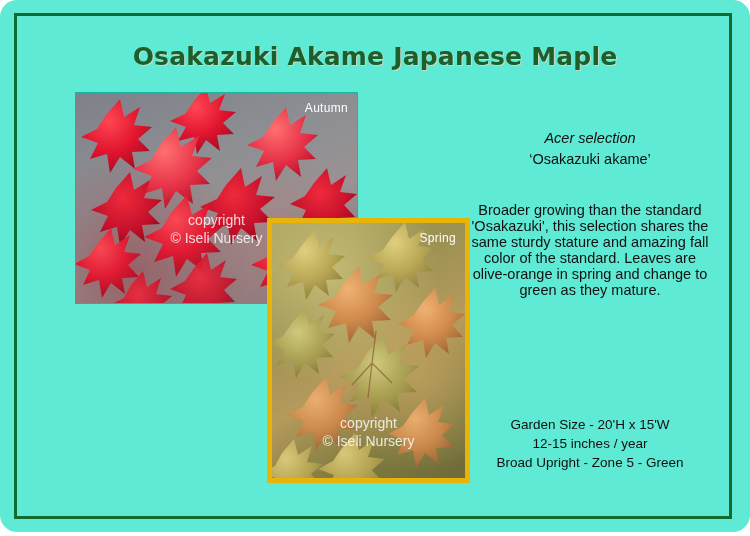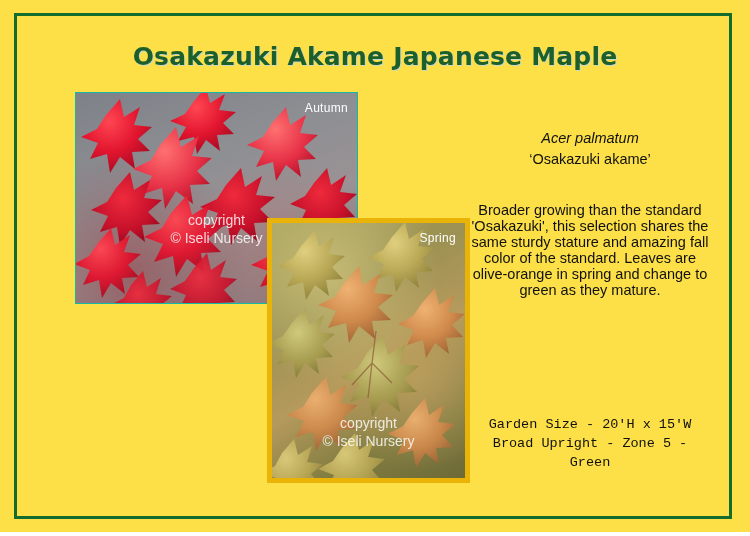"Osakazuki Akame Japanese Maple" #page { background: #fde047 -> #5eead4; border-radius: none -> 17px }
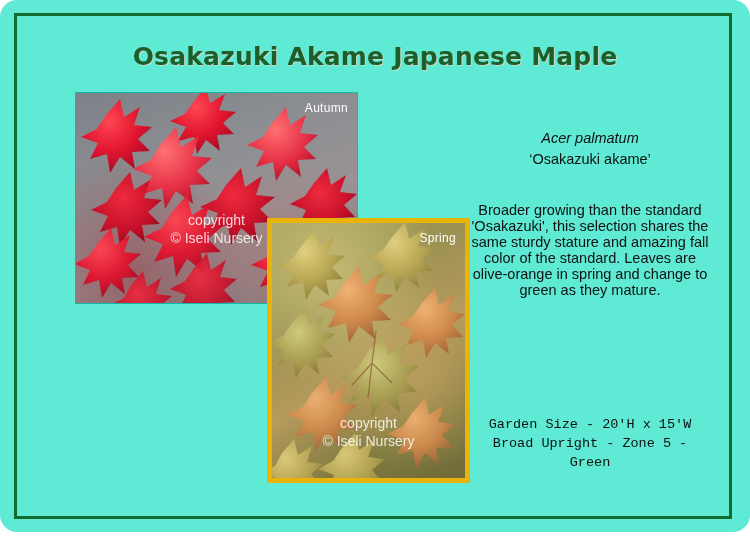"Acer palmatum" div.latin { text: palmatum -> selection }
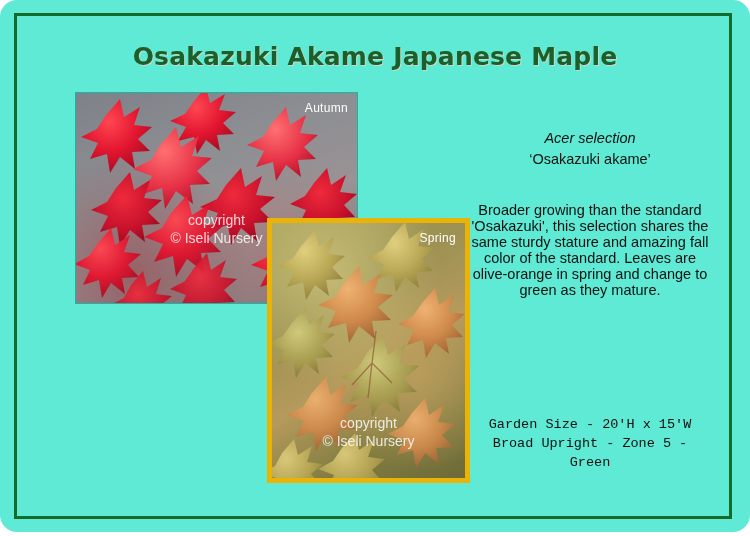"Garden Size - 20'H x" #specs { font-family: Liberation Mono, monospace -> Liberation Sans, sans-serif }
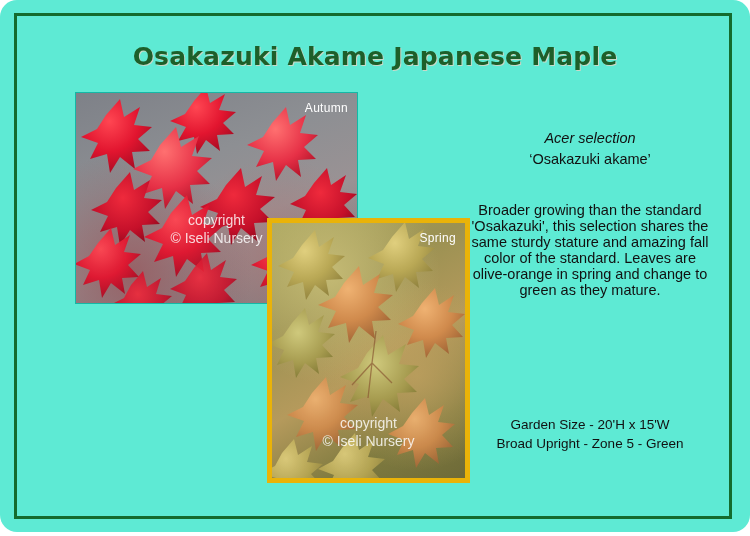"12-15 inches / year" div { html: none -> <div>12-15 inches / year</div> }
